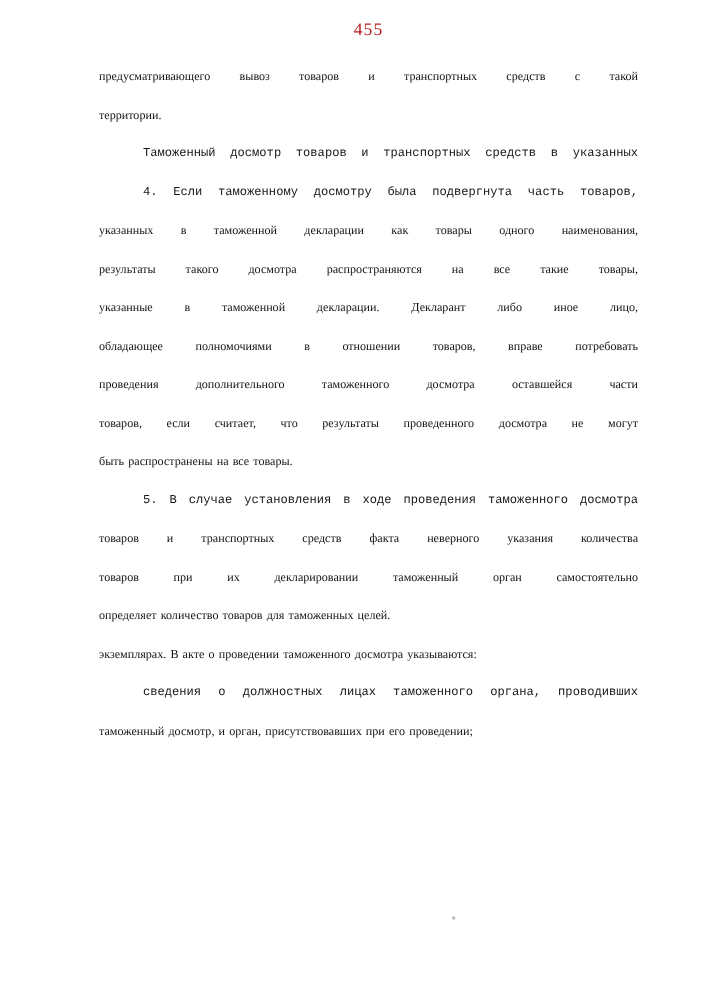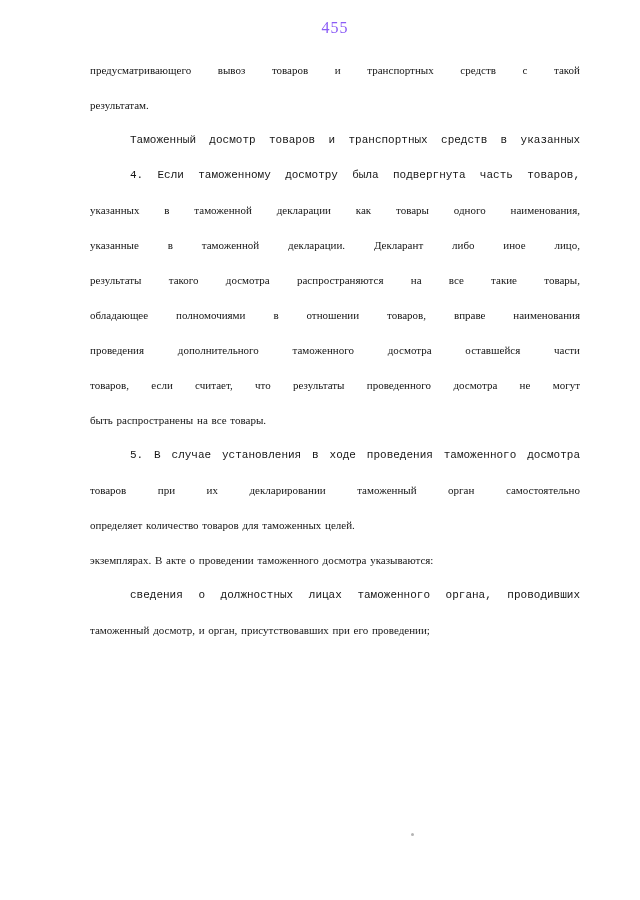"455" .page-number { color: #8b5cf6 -> #b91c1c }
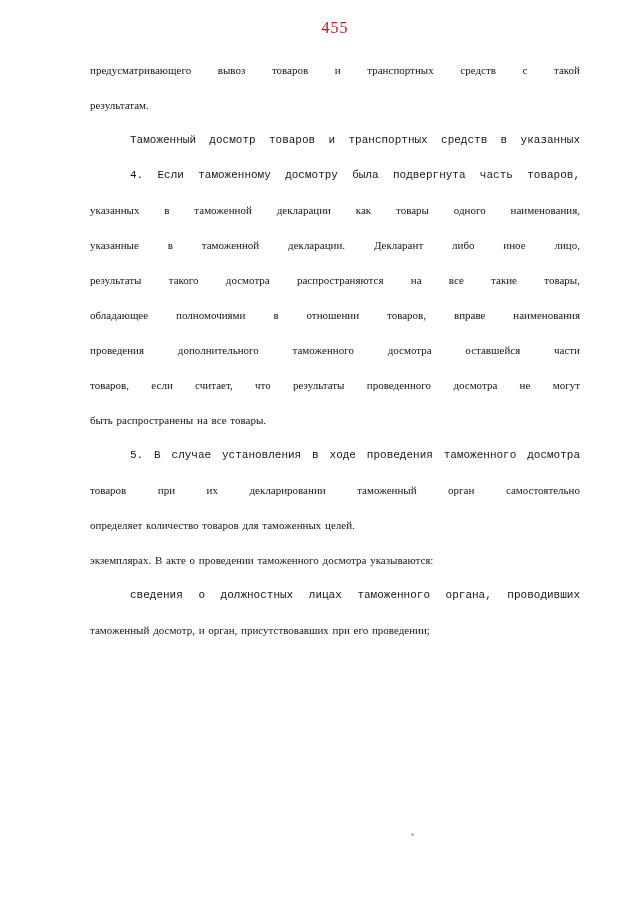"результатам." div.line { text: результатам -> территории }
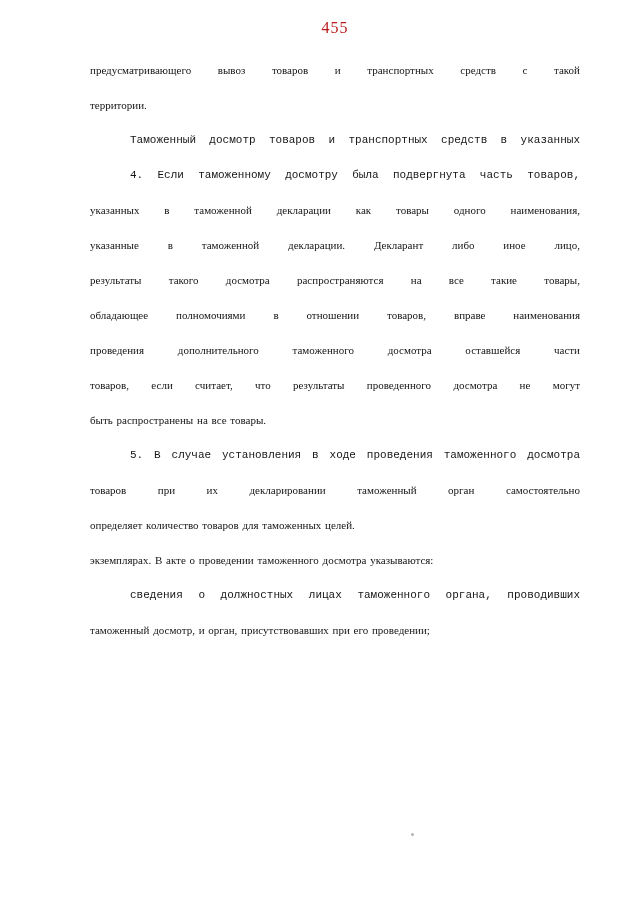"указанные в таможенной декларации." div.line { order: before "результаты такого досмотра" -> after "результаты такого досмотра" }
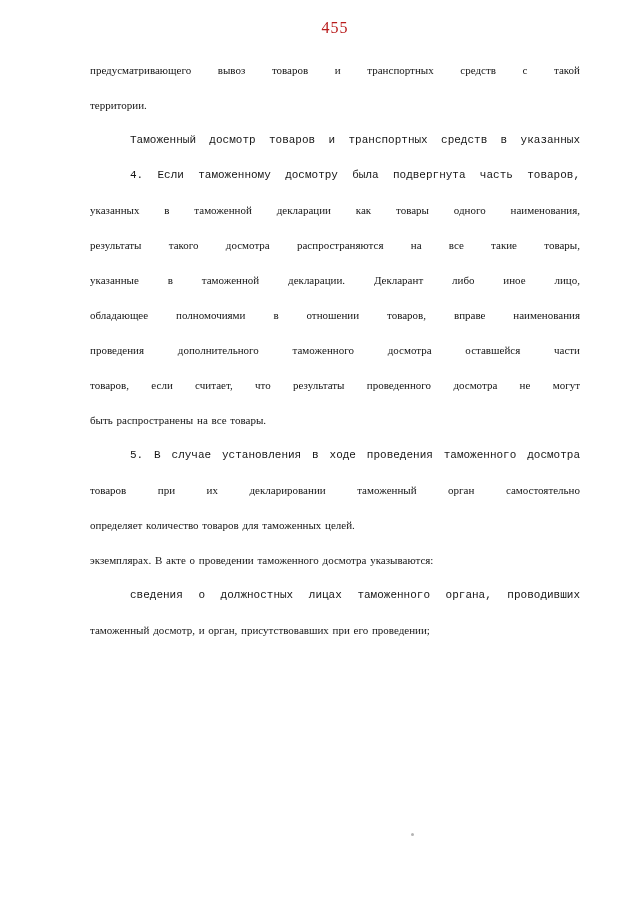"обладающее полномочиями в отношении" div.line { text: наименования -> потребовать }
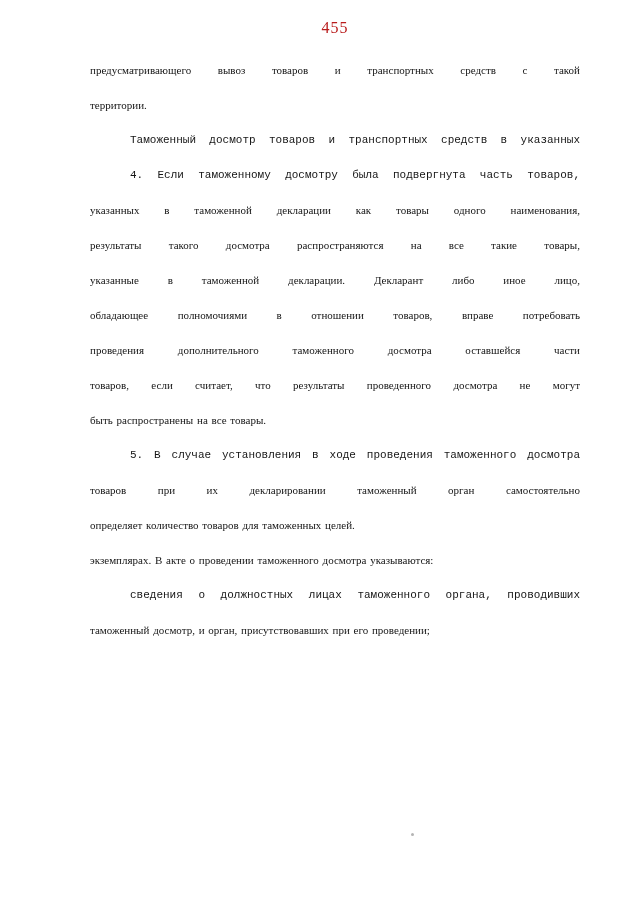"товаров и транспортных средств факта" div.line { html: none -> <div>товаров и транспортных средств факта неверного указания количества</div> }
